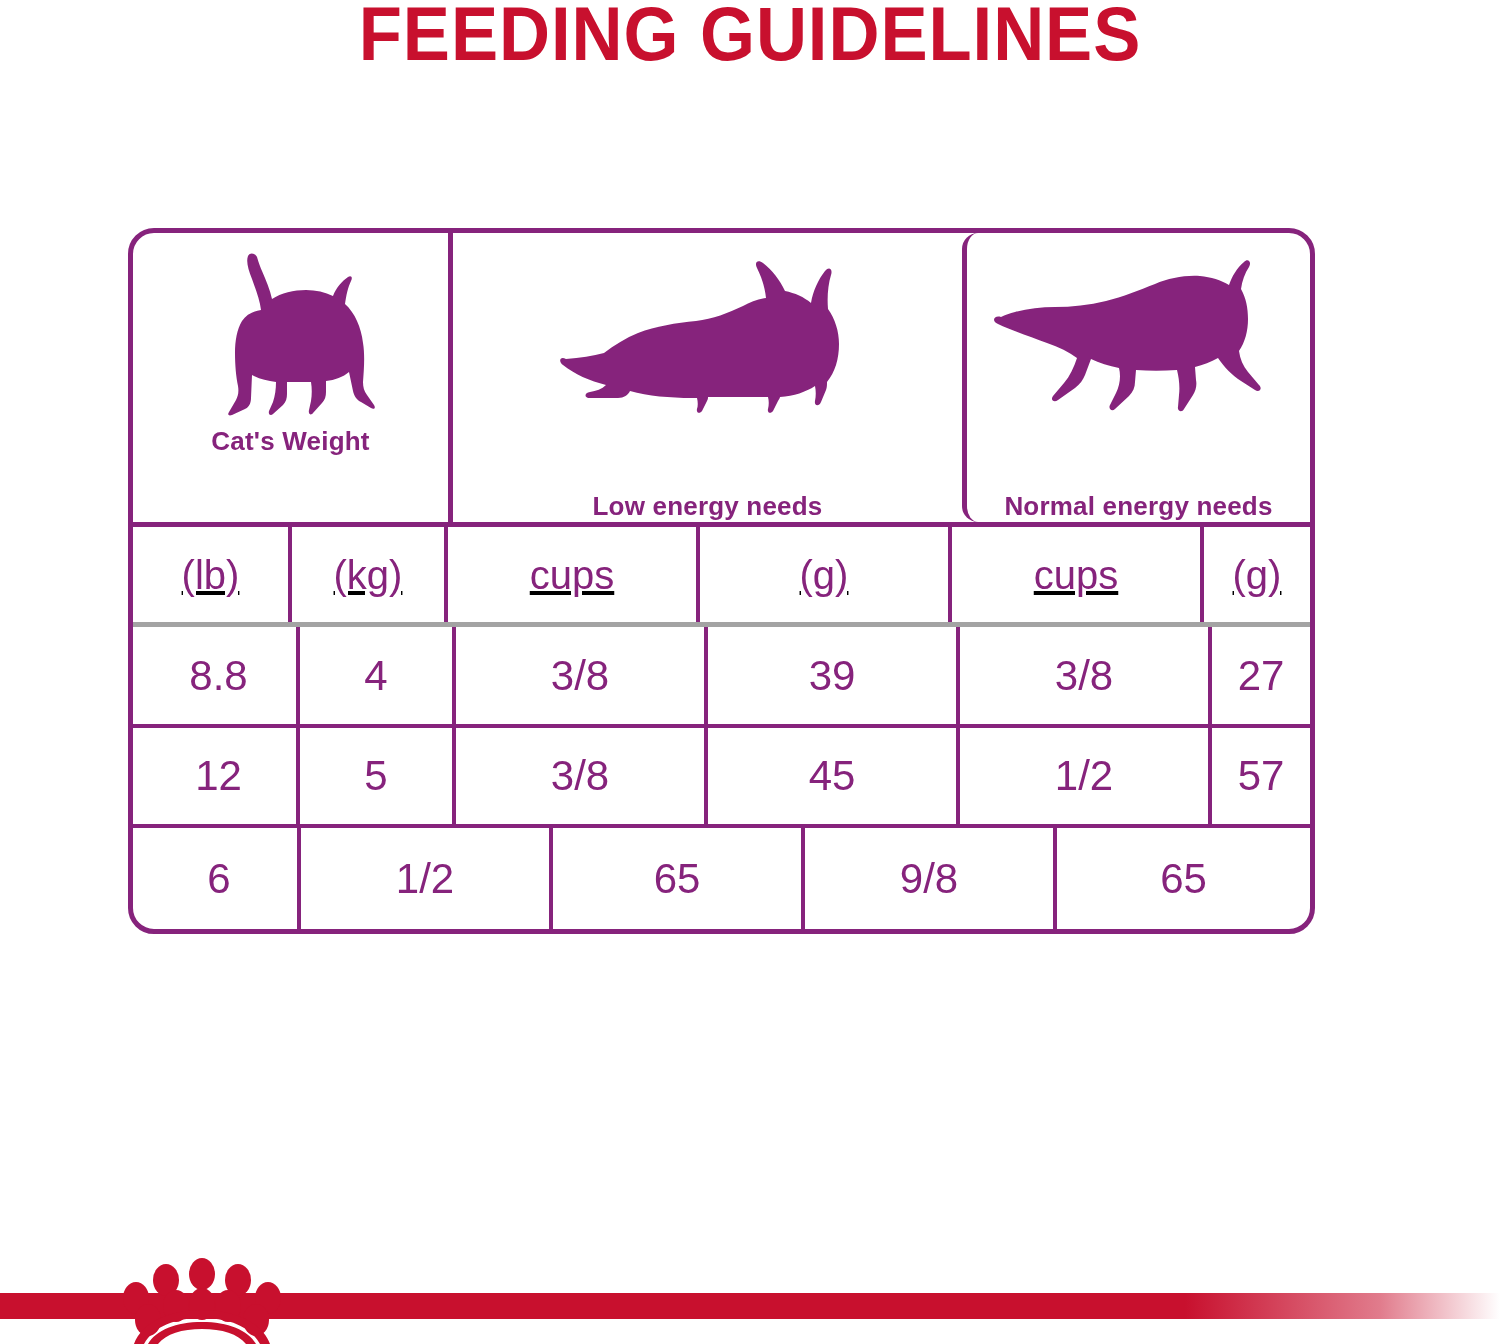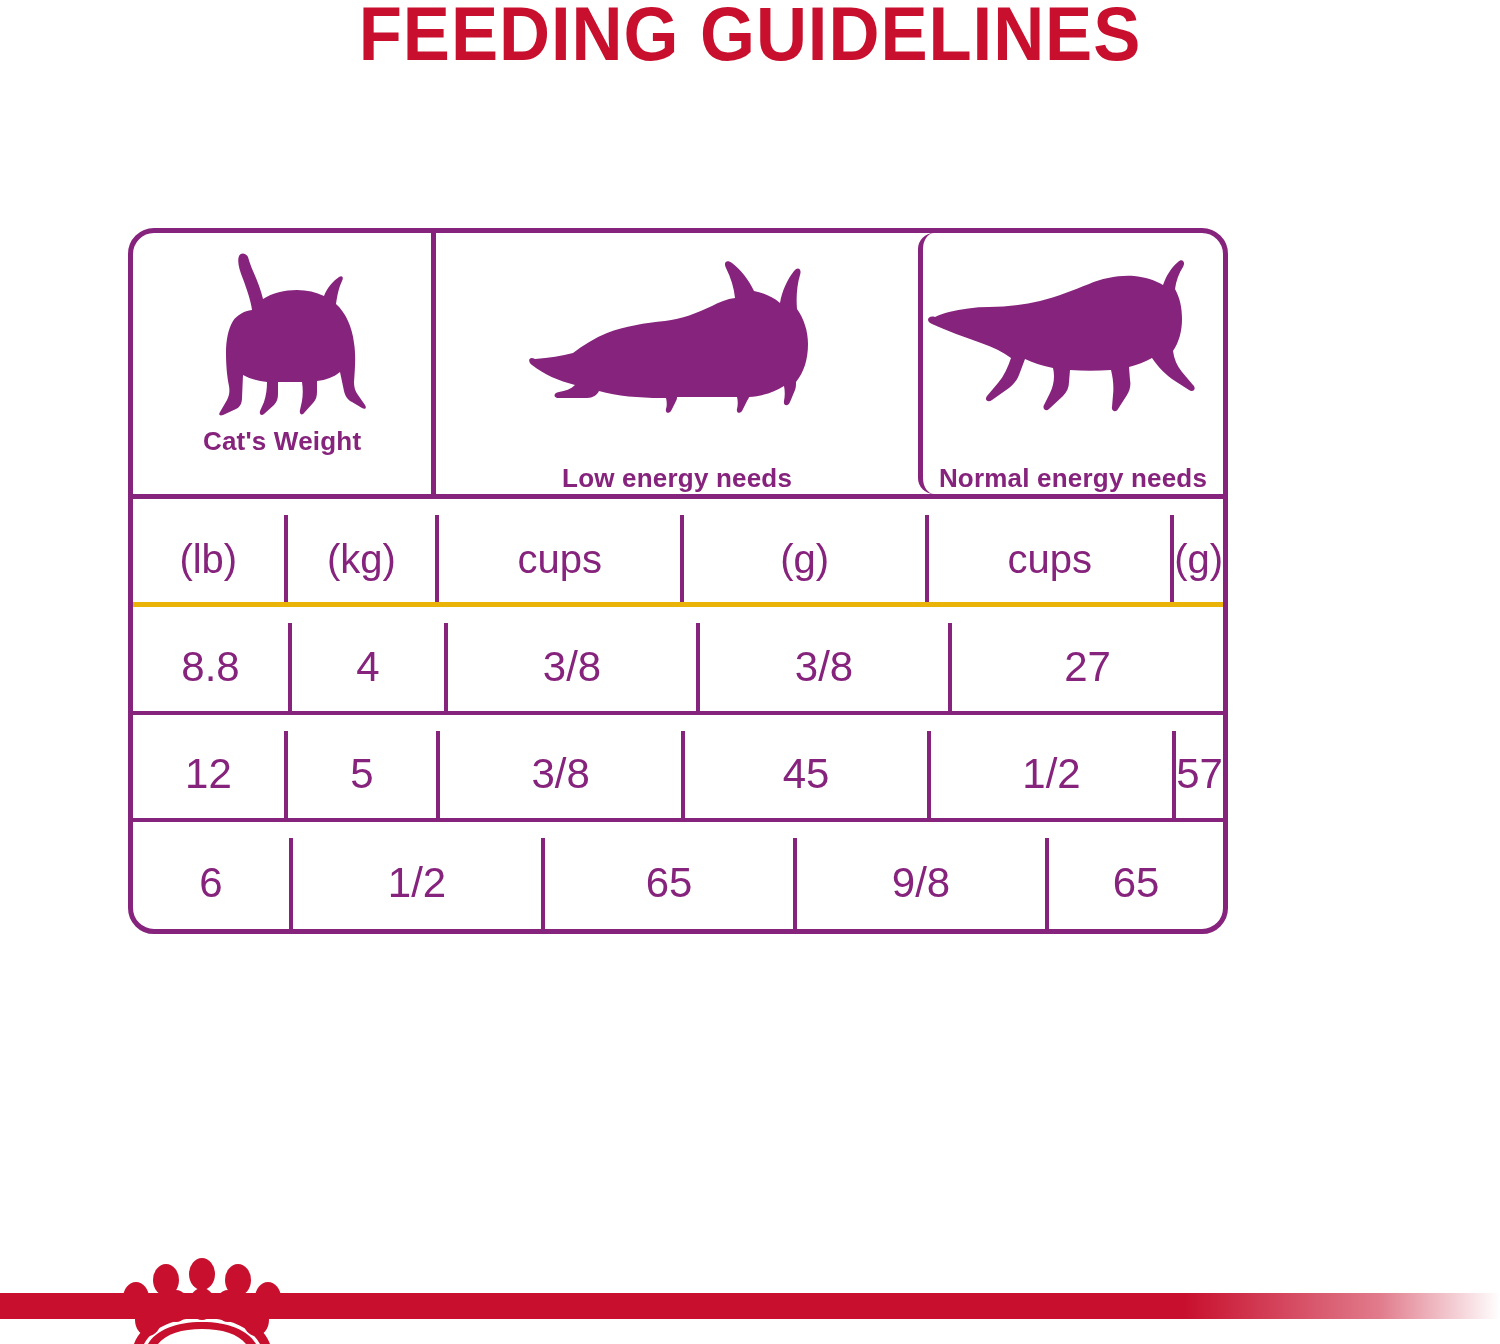"Cat's Weight" #guidelines-table { gap: 16px -> none; width: 1100px -> 1187px }
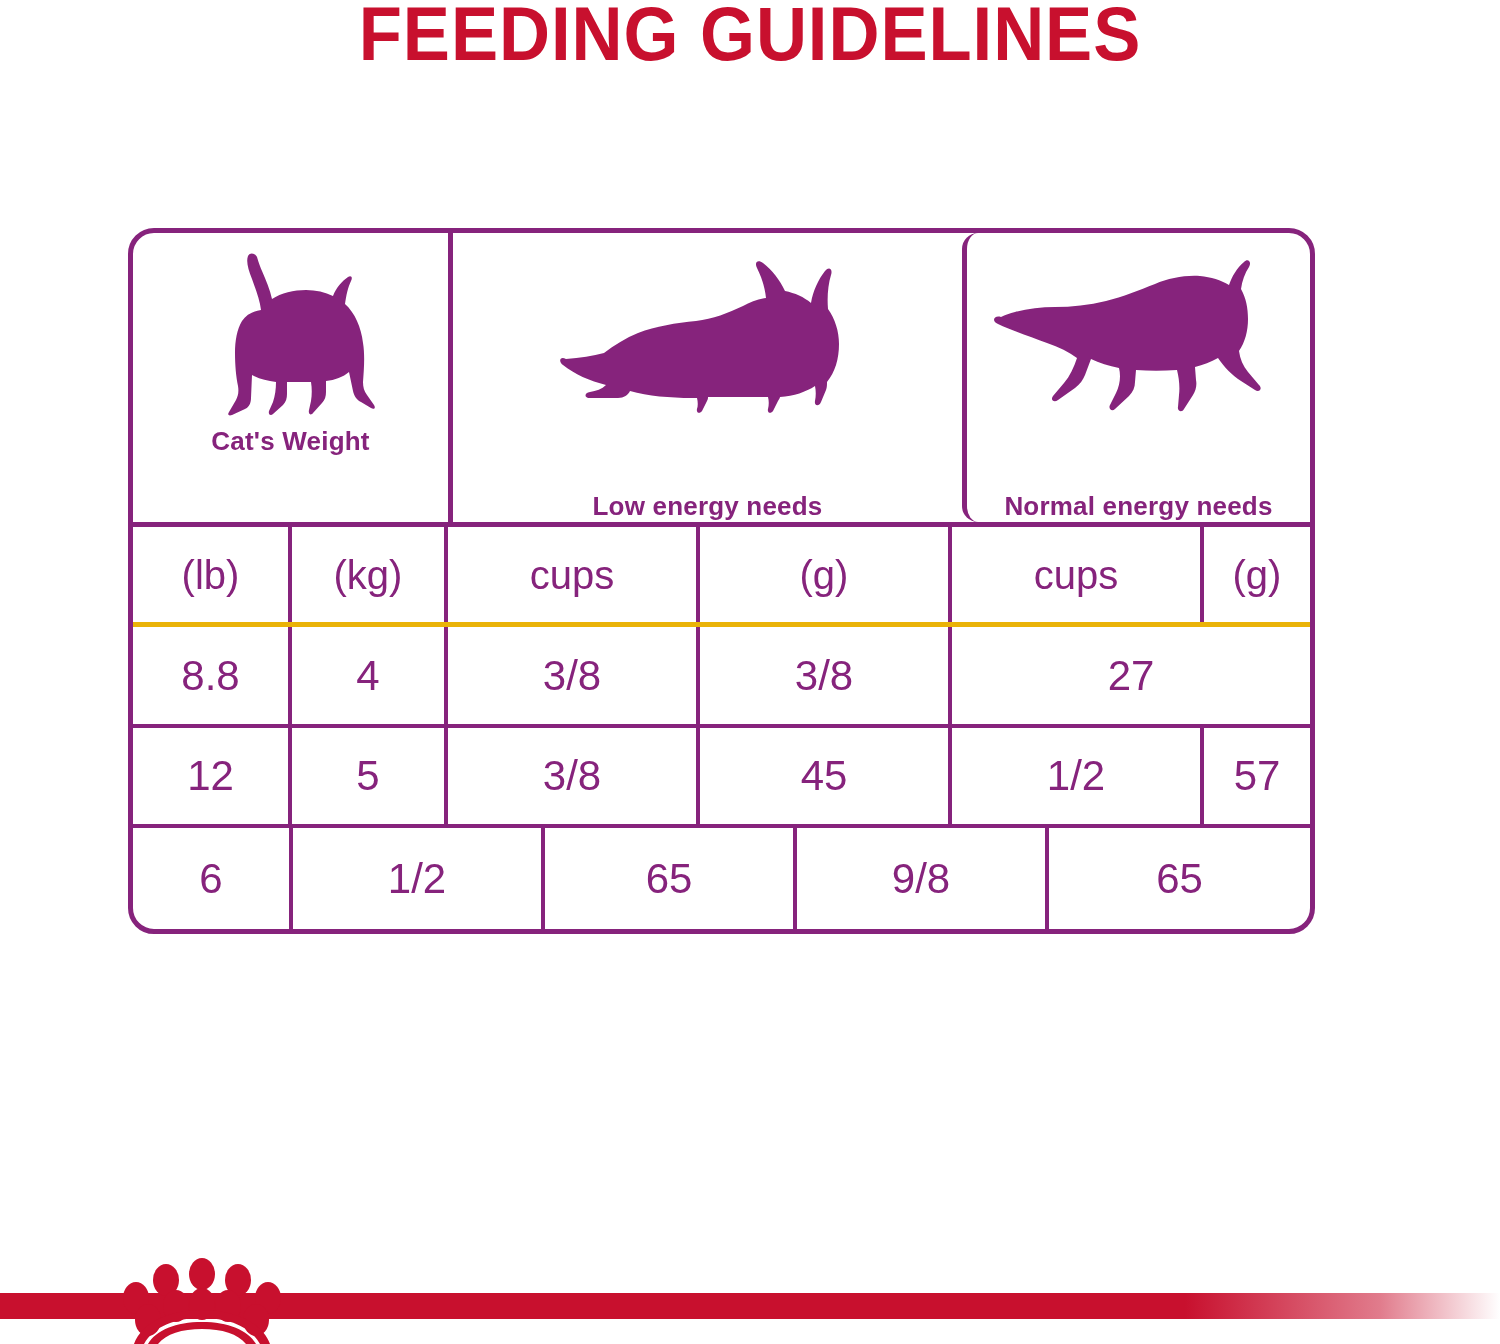"(lb)" .grid-row.units { border-bottom: 5px solid #eab308 -> 5px solid #a3a3a3; text-decoration: none -> underline }
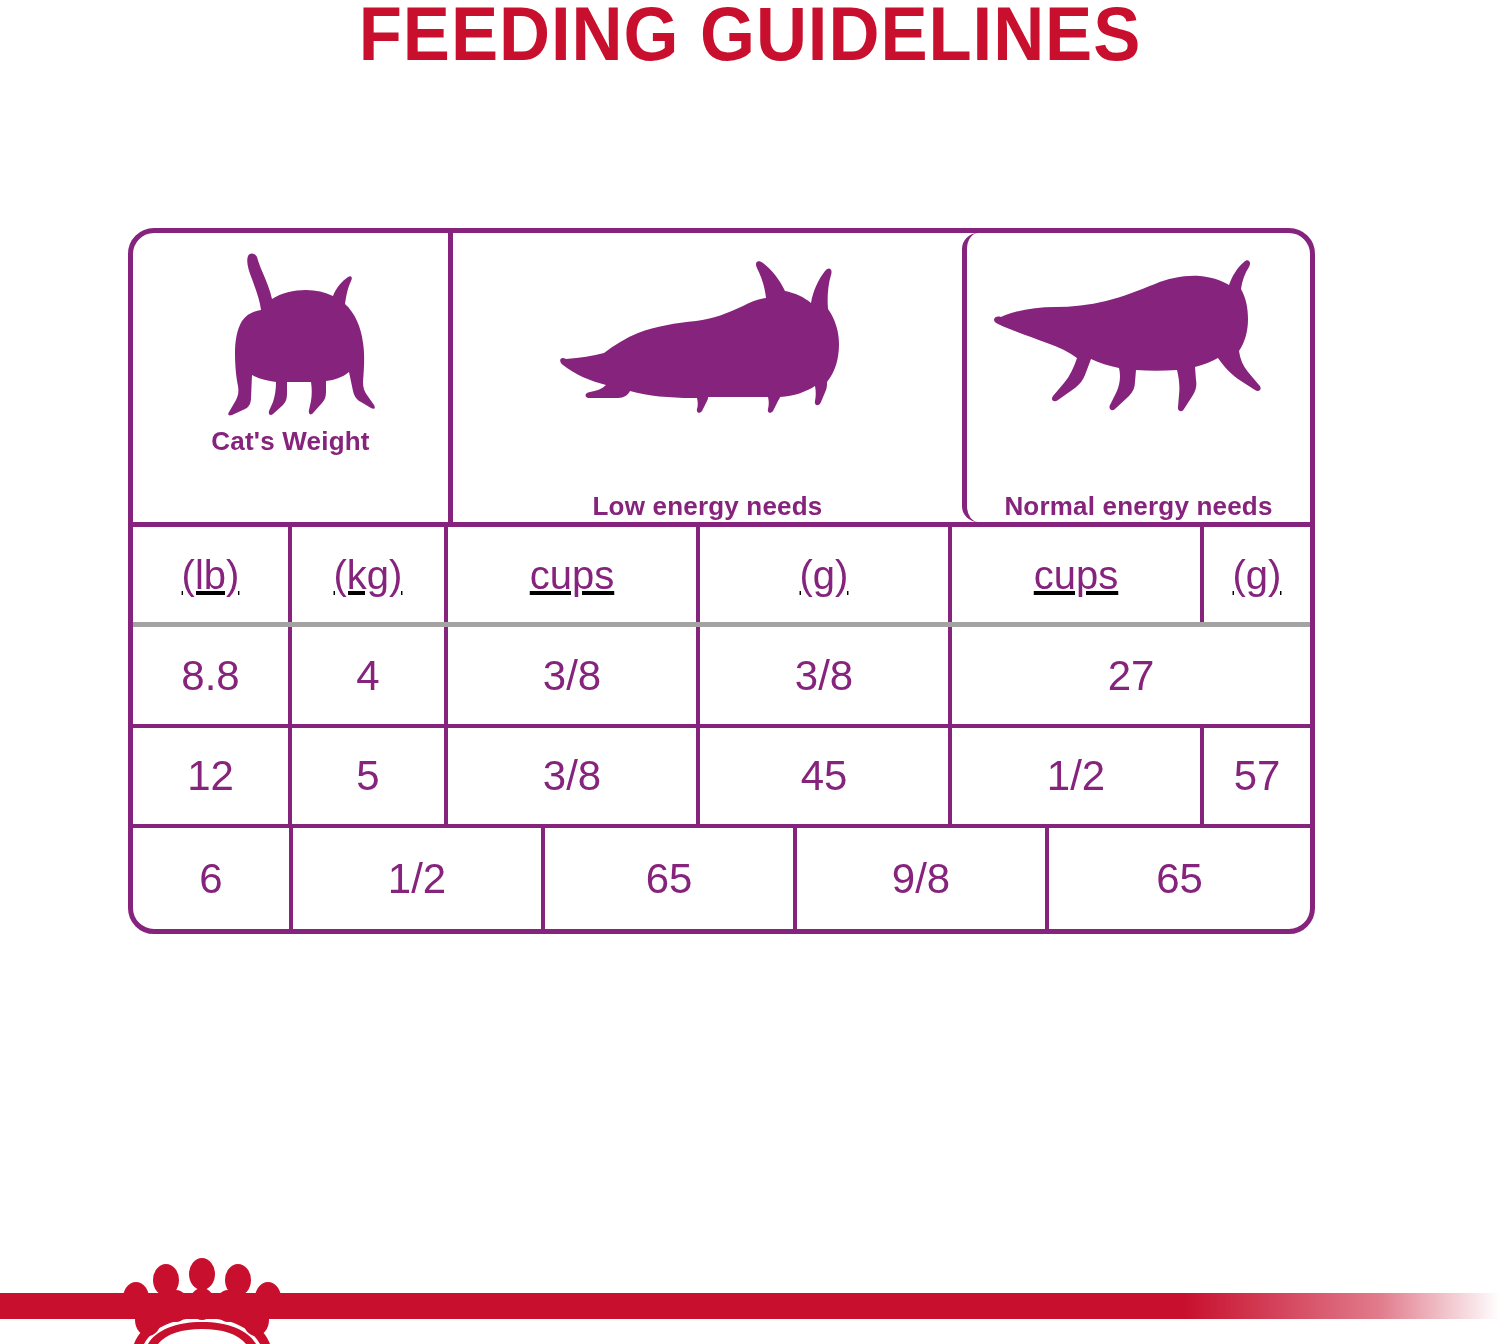"8.8" .grid-row.data { padding-left: none -> 8px }
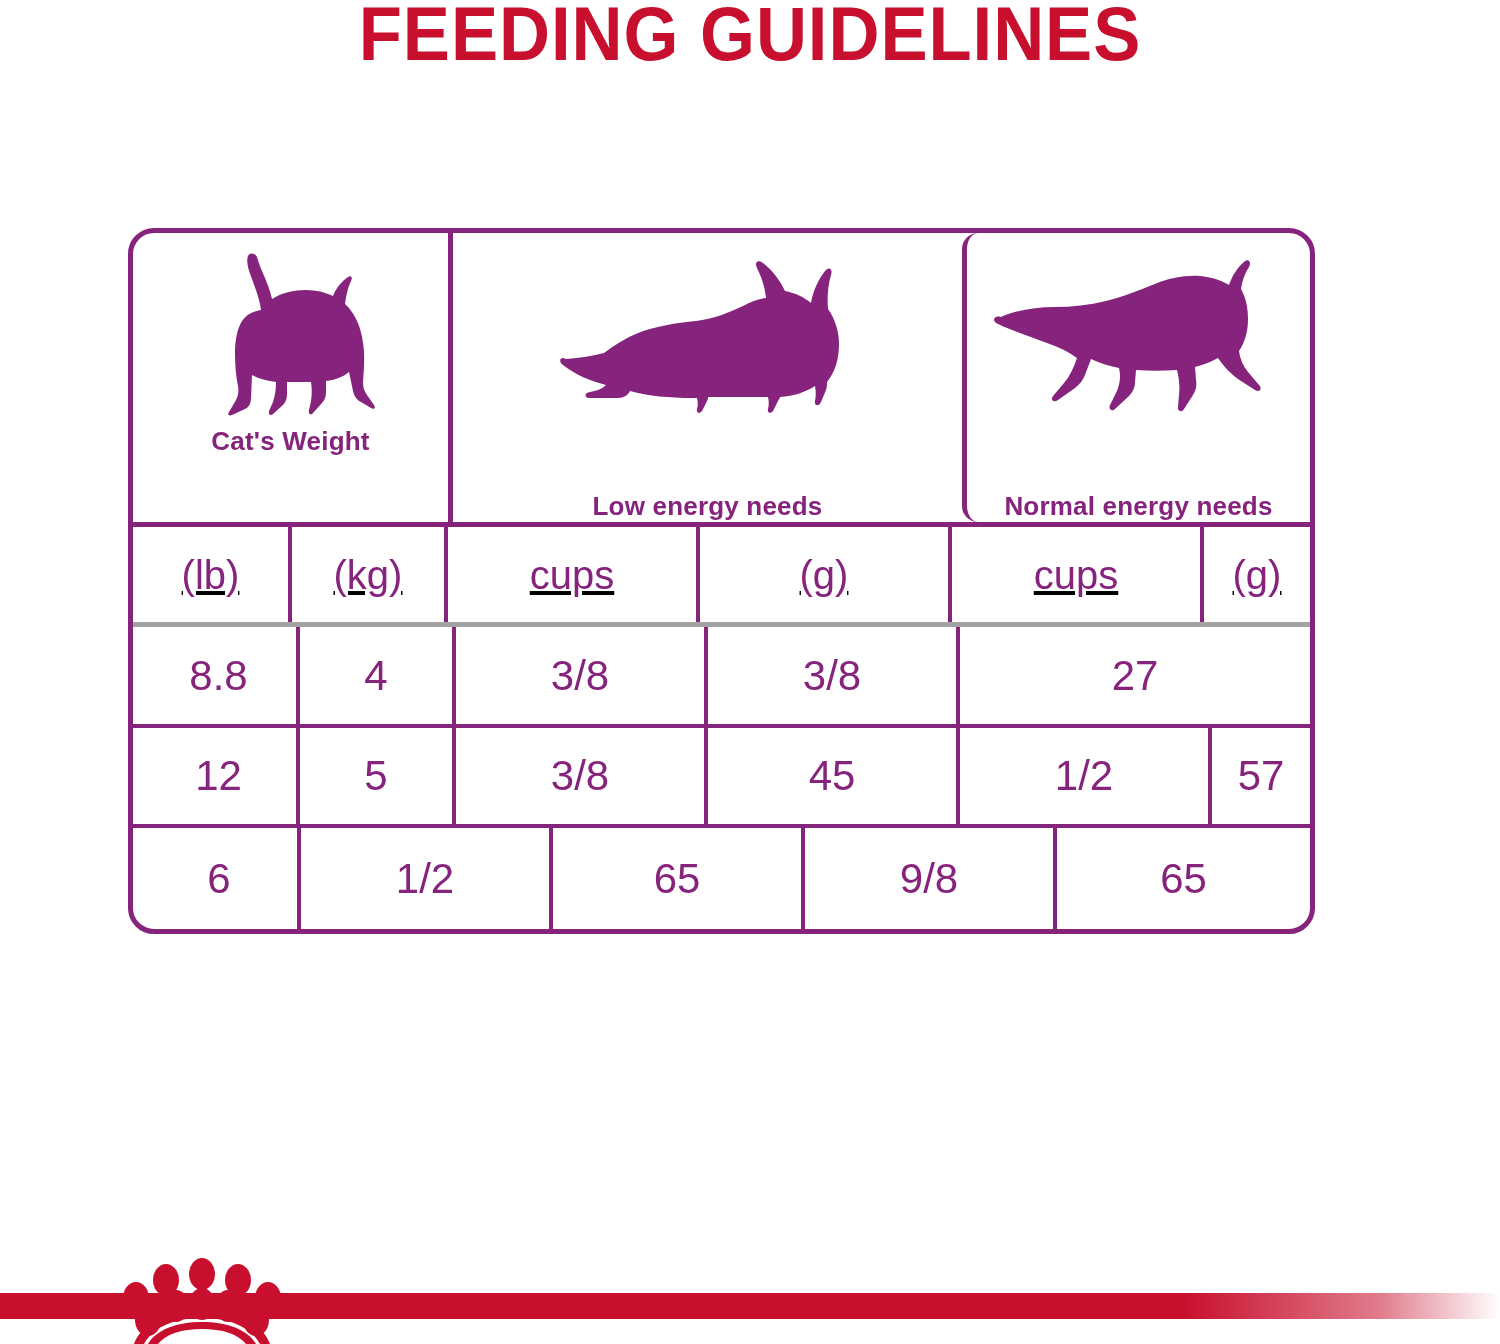"39" div.cell { html: none -> <div>39</div> }
